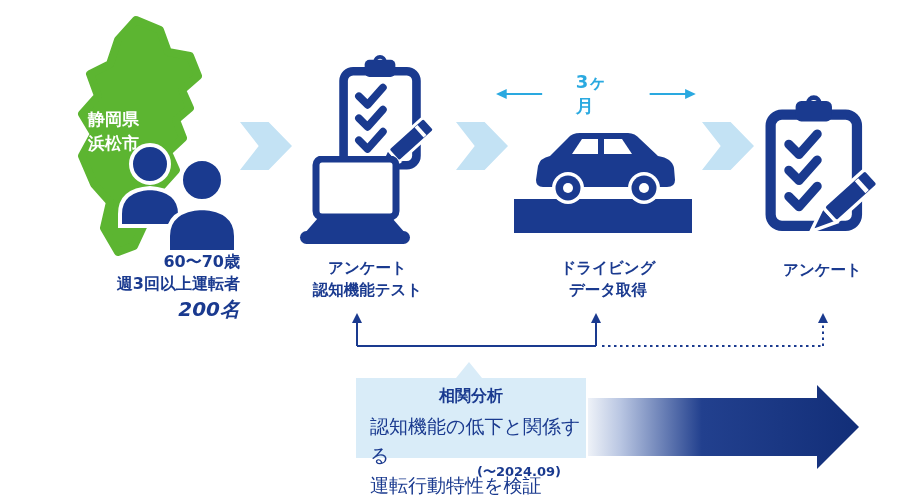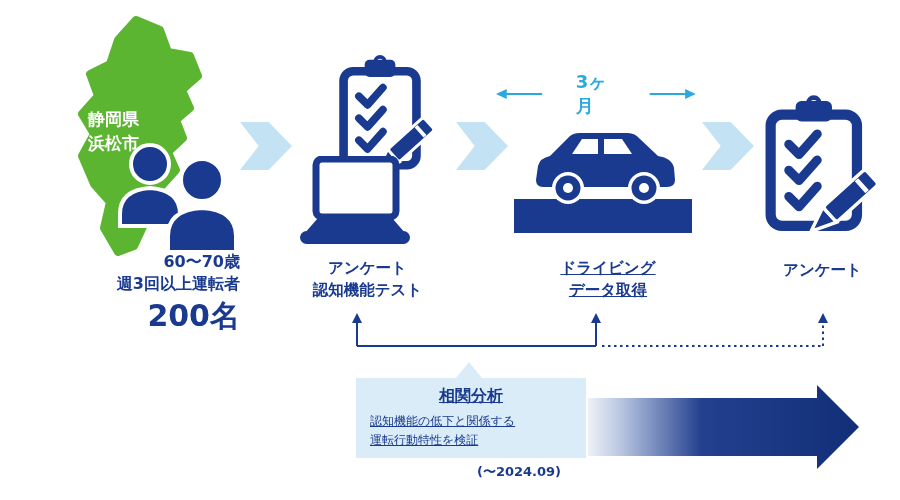"ドライビング" div.abs { text-decoration: underline -> none }
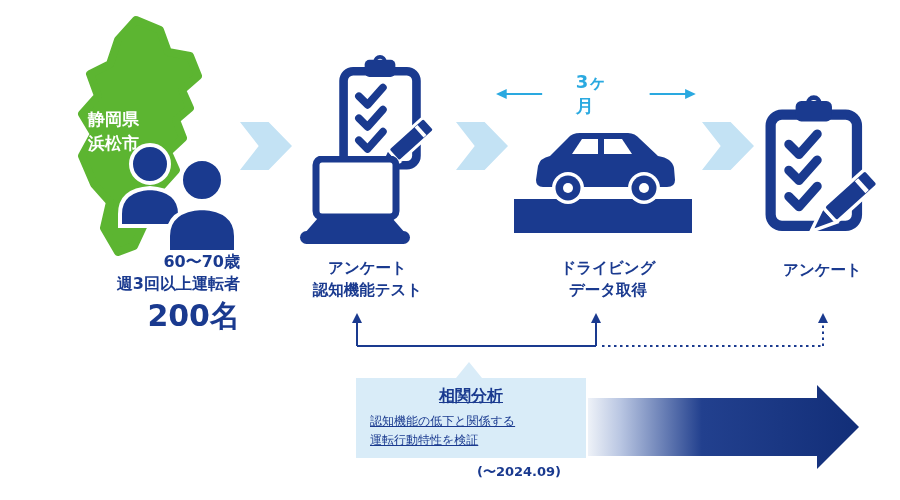"200名" .p-count { font-size: 30px -> 20px; font-style: none -> italic }
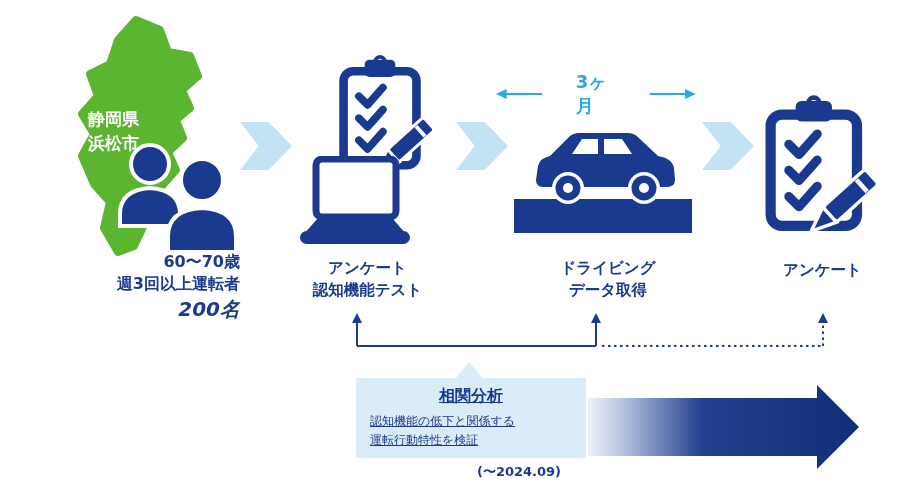"相関分析" .analysis-box { text-decoration: underline -> none }
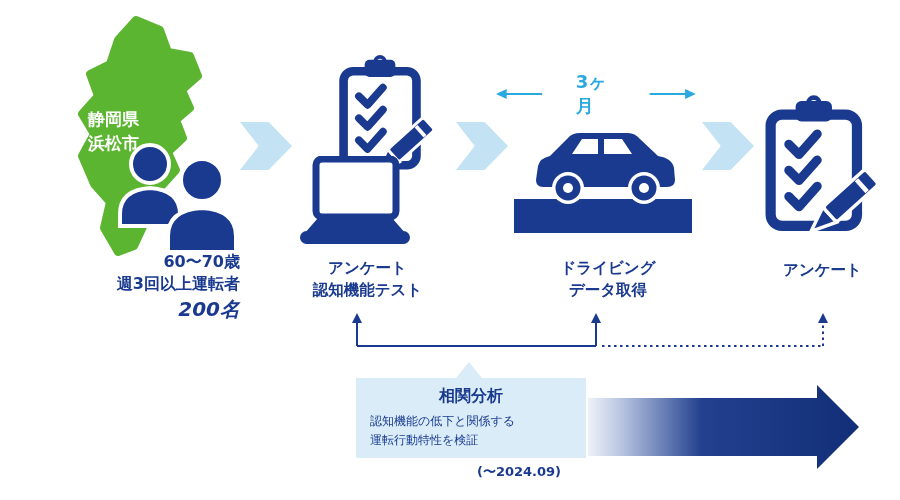"認知機能の低下と関係する" .analysis-body { font-size: 12px -> 19px }
